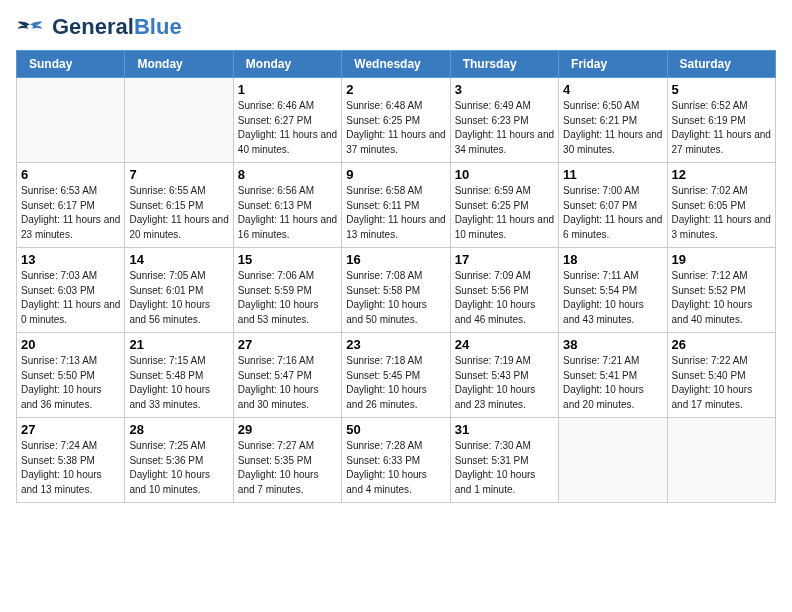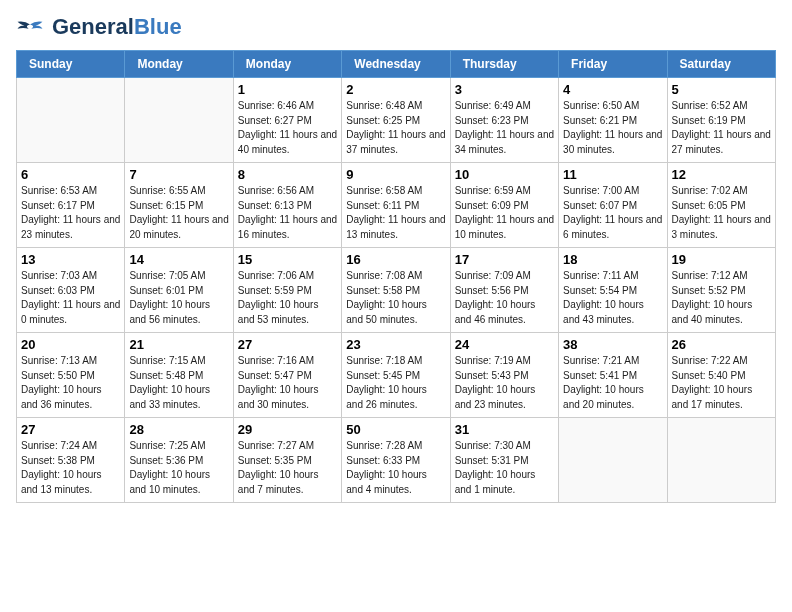"Sunrise: 6:59 AM Sunset: 6:09" div.day-info { text: 6:09 -> 6:25 }
